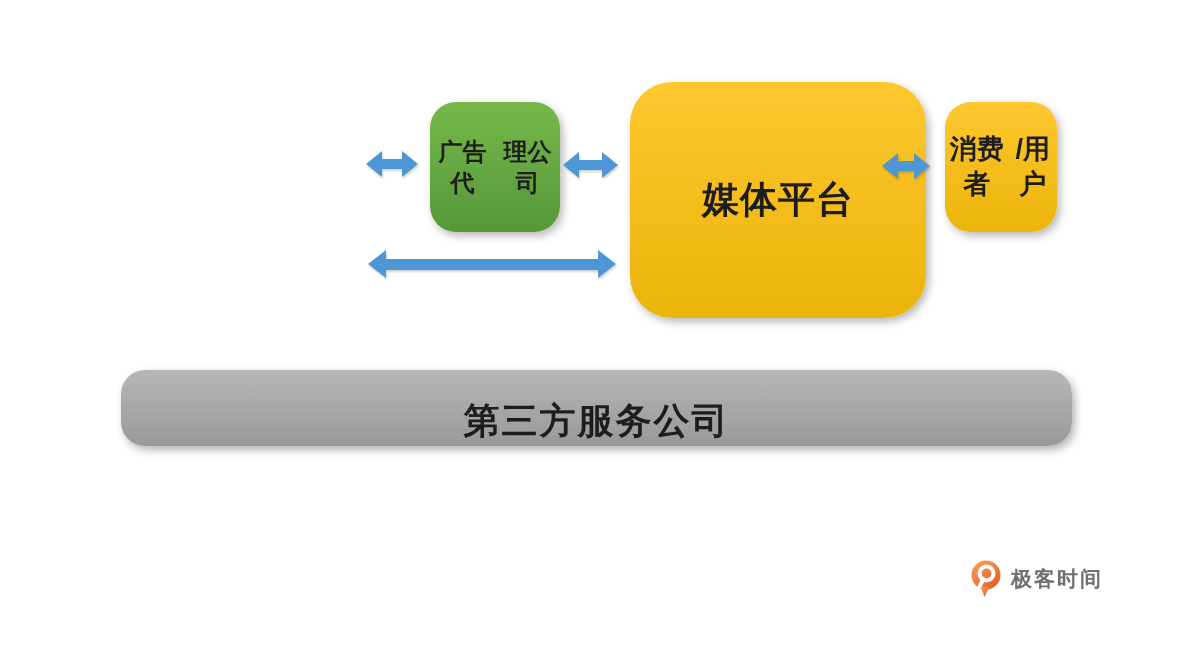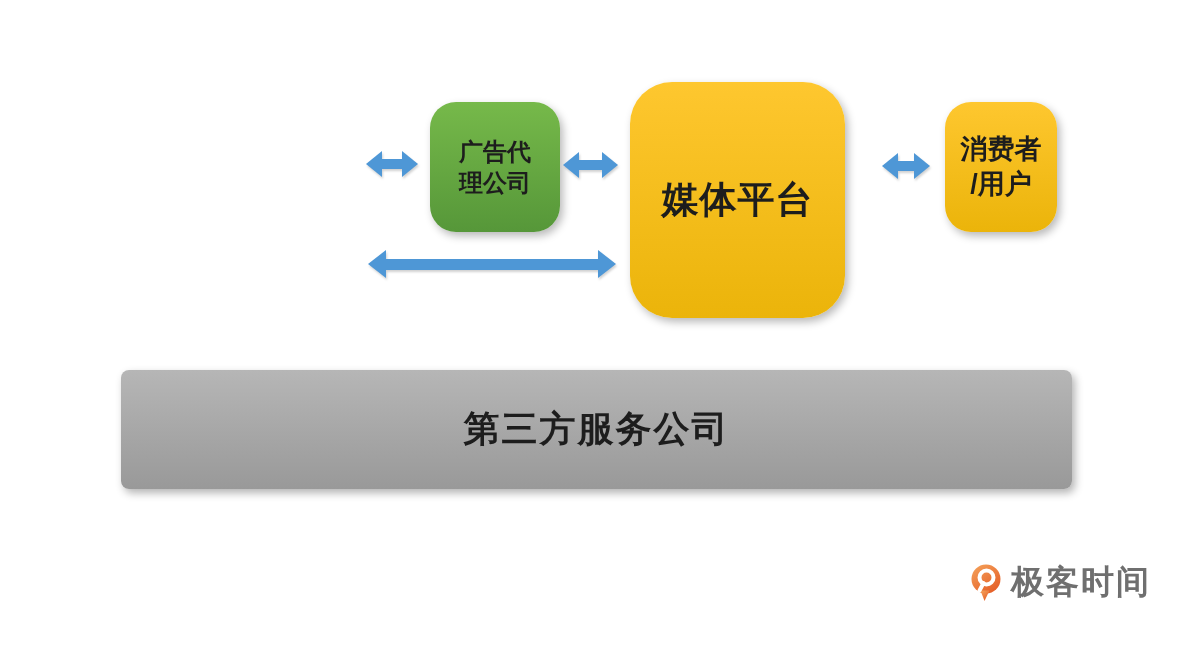"广告代" .node { flex-direction: column -> row }
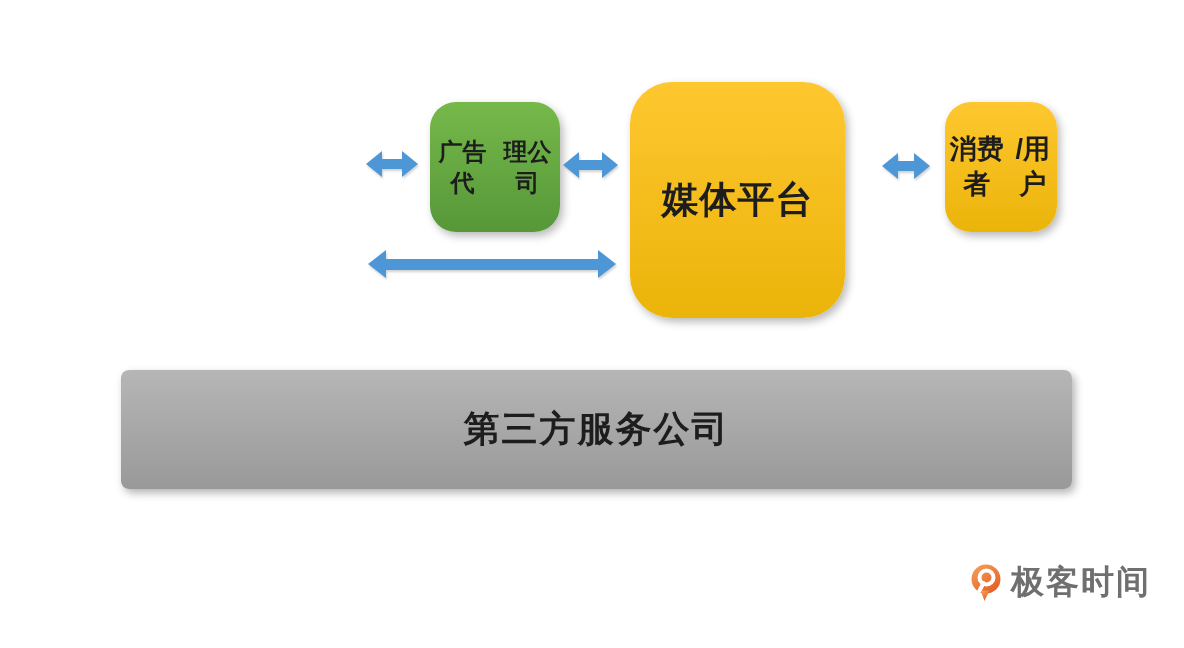"媒体平台" #media { width: 215px -> 296px }
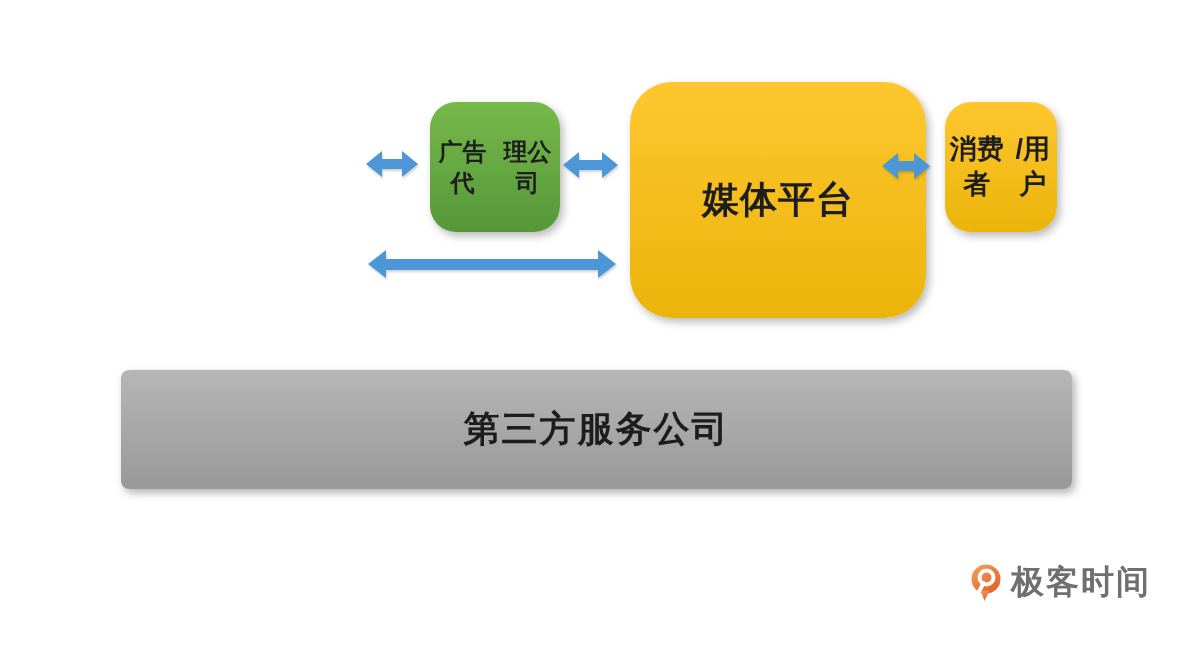"第三方服务公司" .bar { align-items: center -> flex-end; border-radius: 8px -> 24px; height: 119px -> 76px }
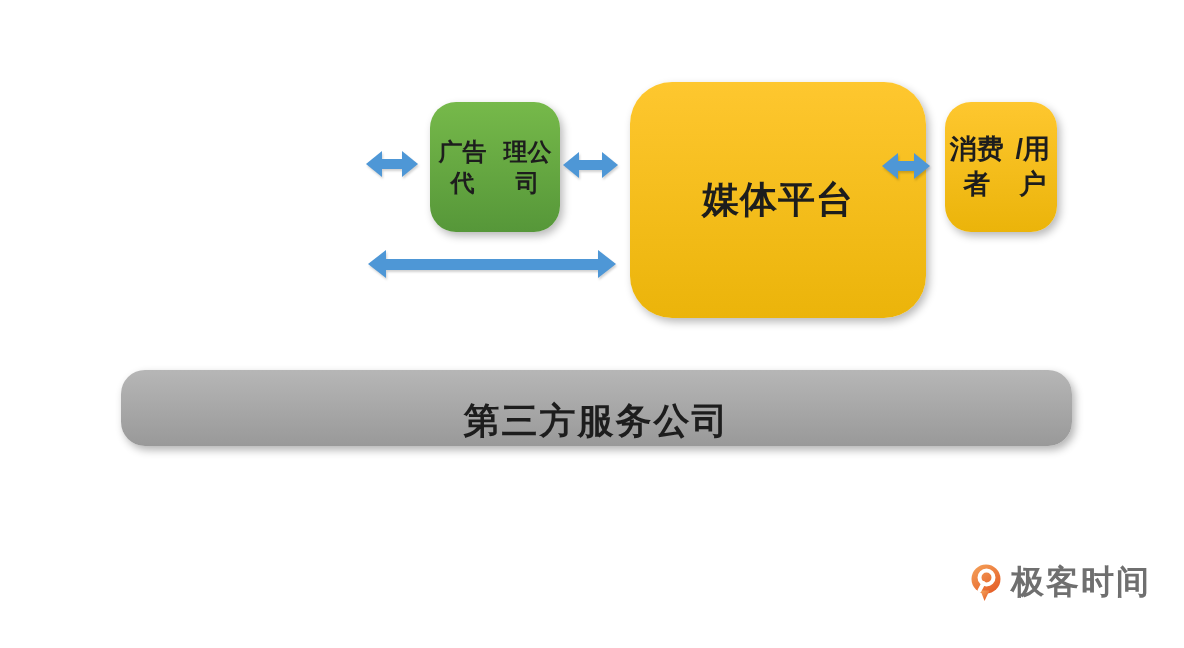"极客时间" .logo-text { font-size: 33px -> 21px }
